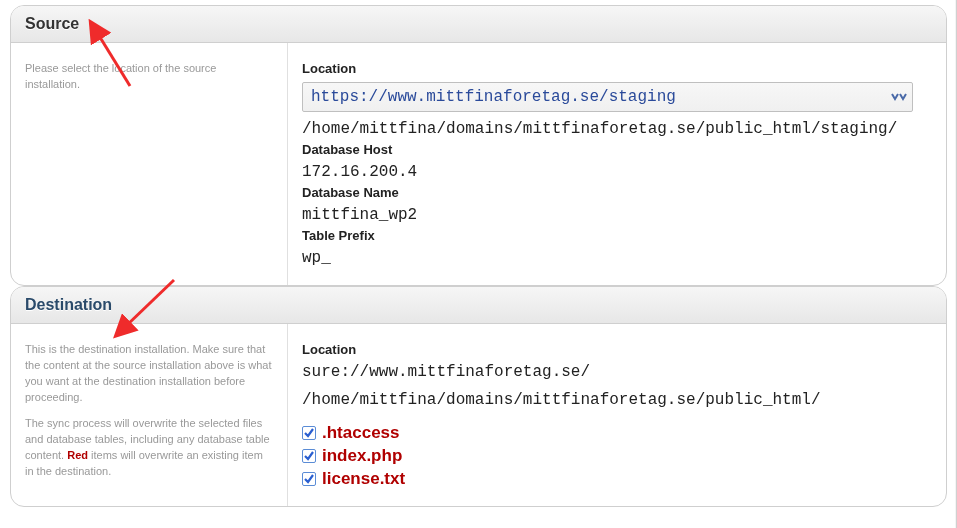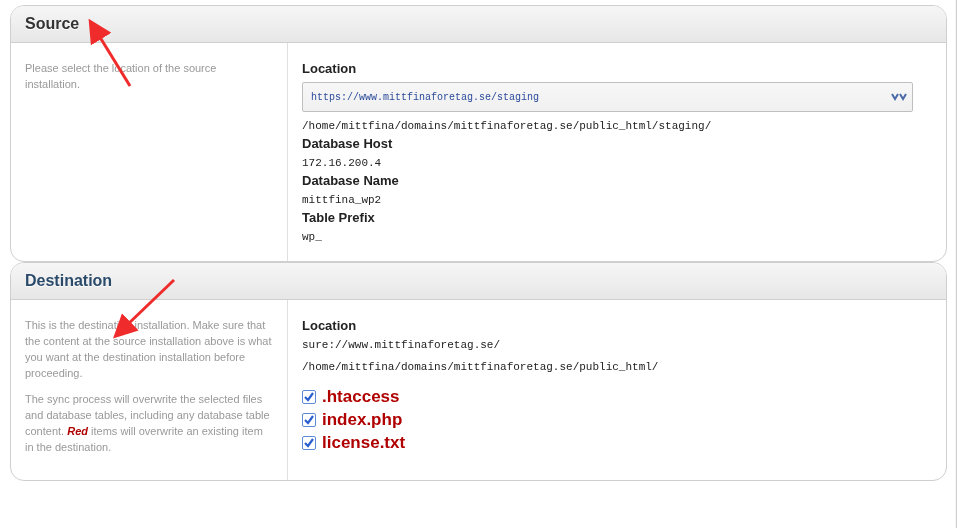"https://www.mittfinaforetag.se/staging" .select-box { font-size: 10px -> 16px }
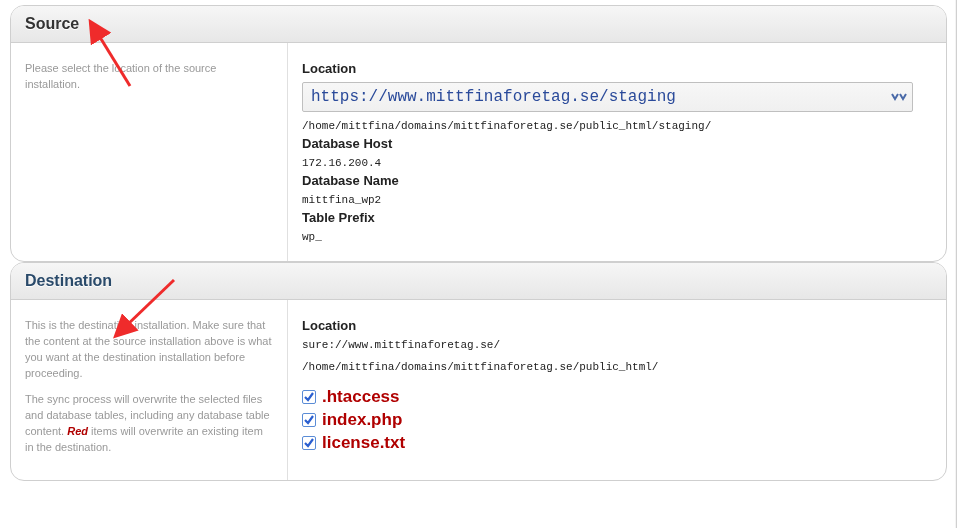"/home/mittfina/domains/mittfinaforetag.s" .mono { font-size: 11px -> 16px }
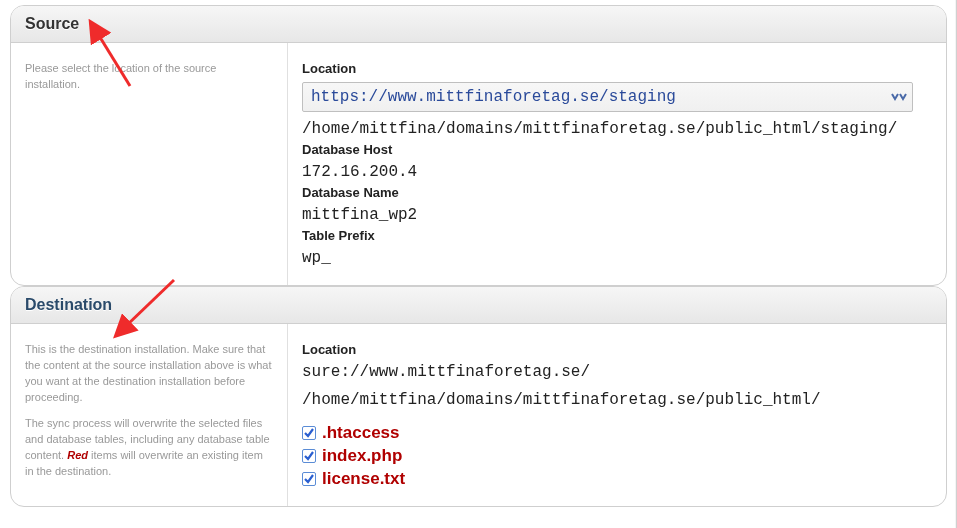"Red" .red-text { font-style: italic -> none }
